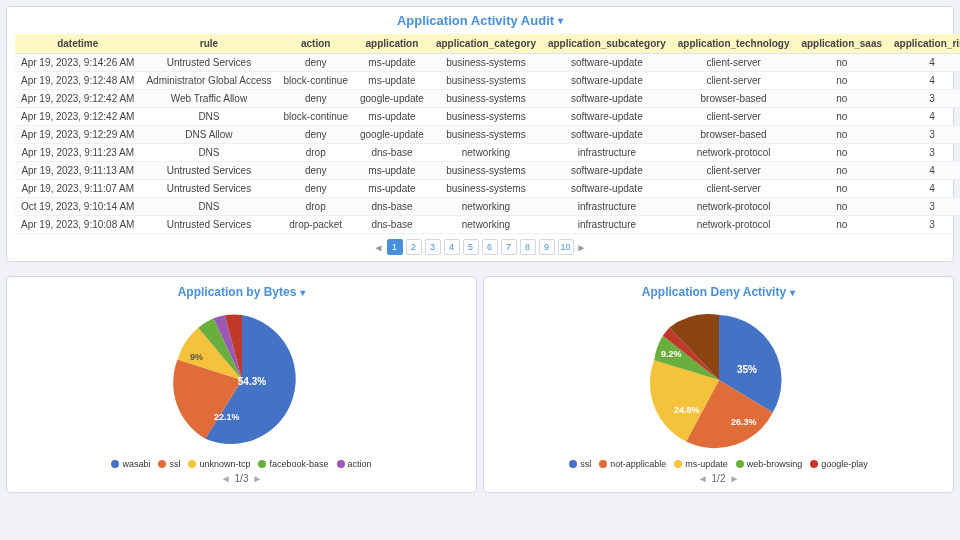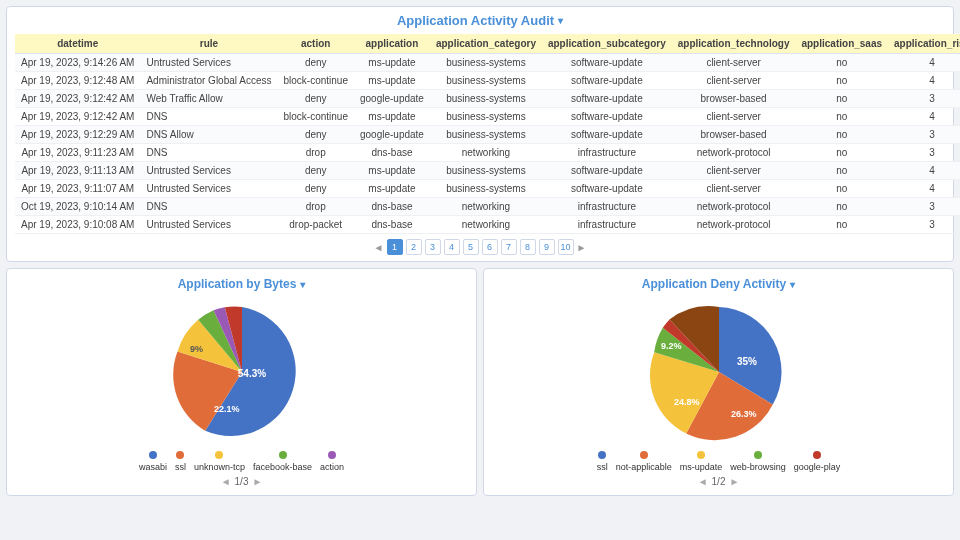"Untrusted Services" tbody td:nth-child(2) { text-align: left -> center }
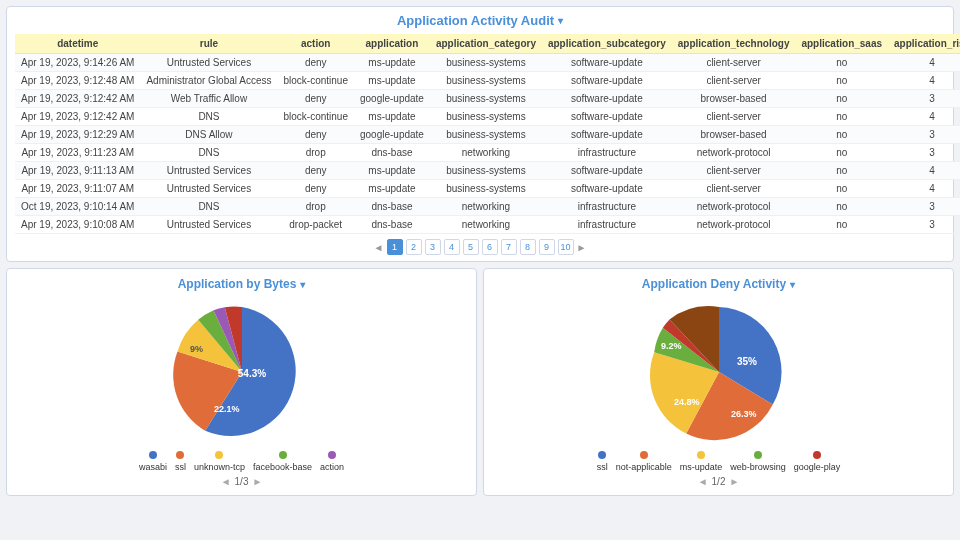"Application by Bytes" .chart-panel { margin-top: none -> 8px }
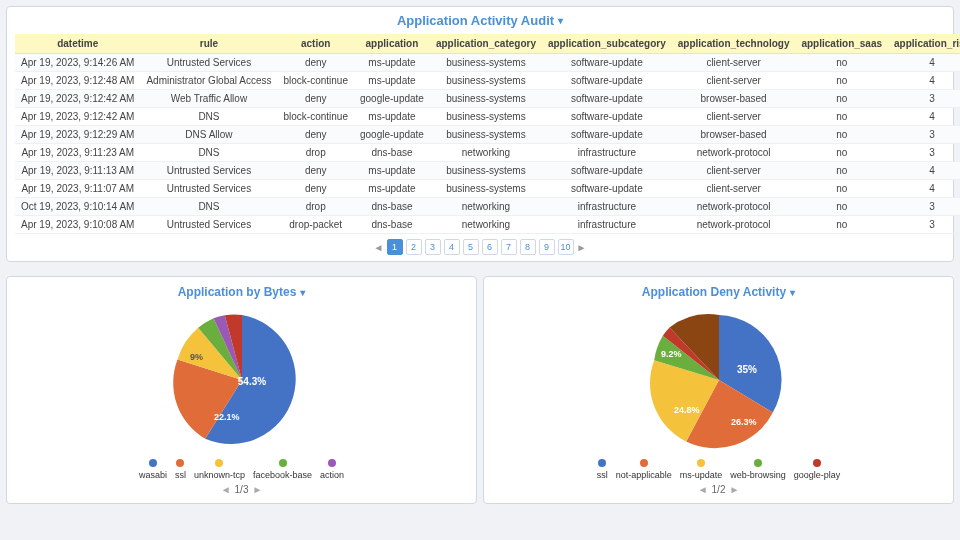"wasabi" .legend-item { flex-direction: column -> none }
